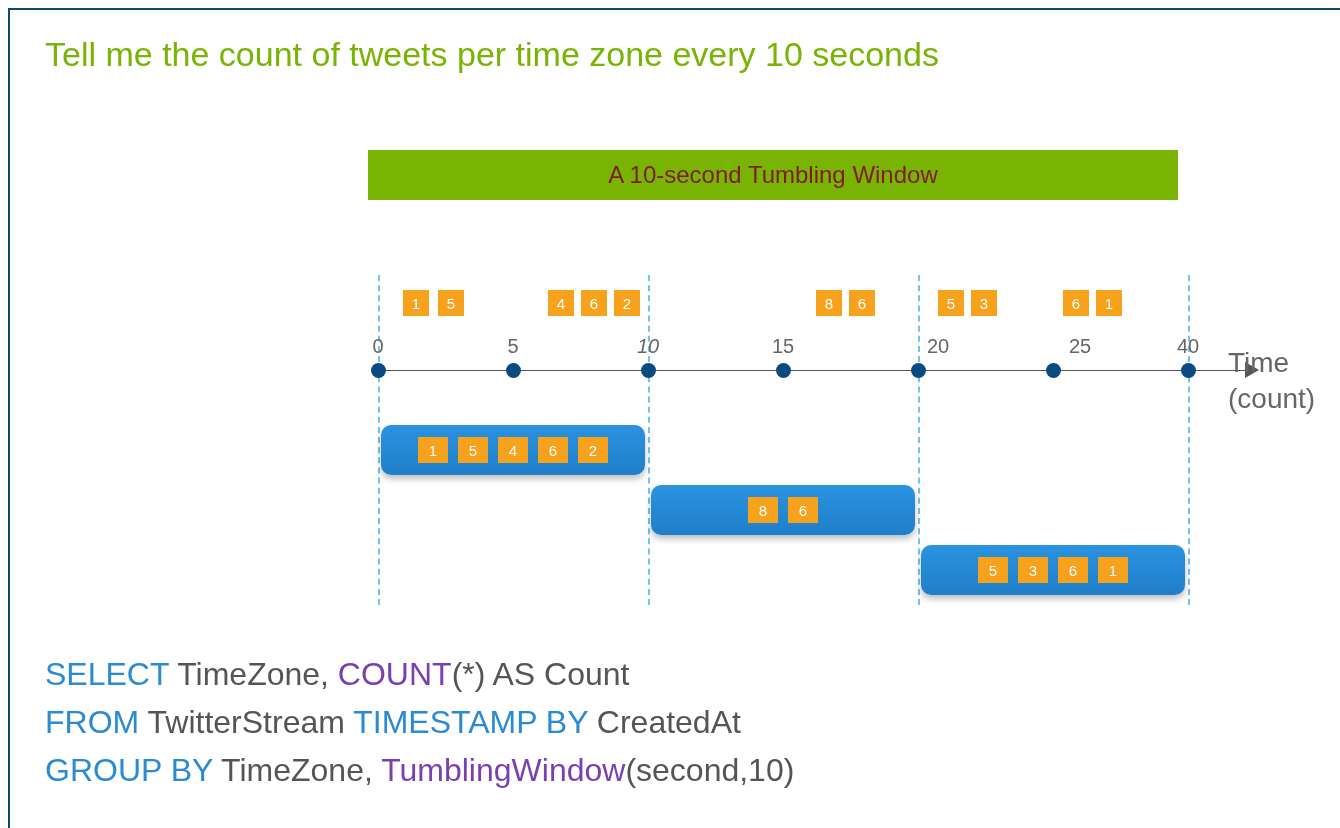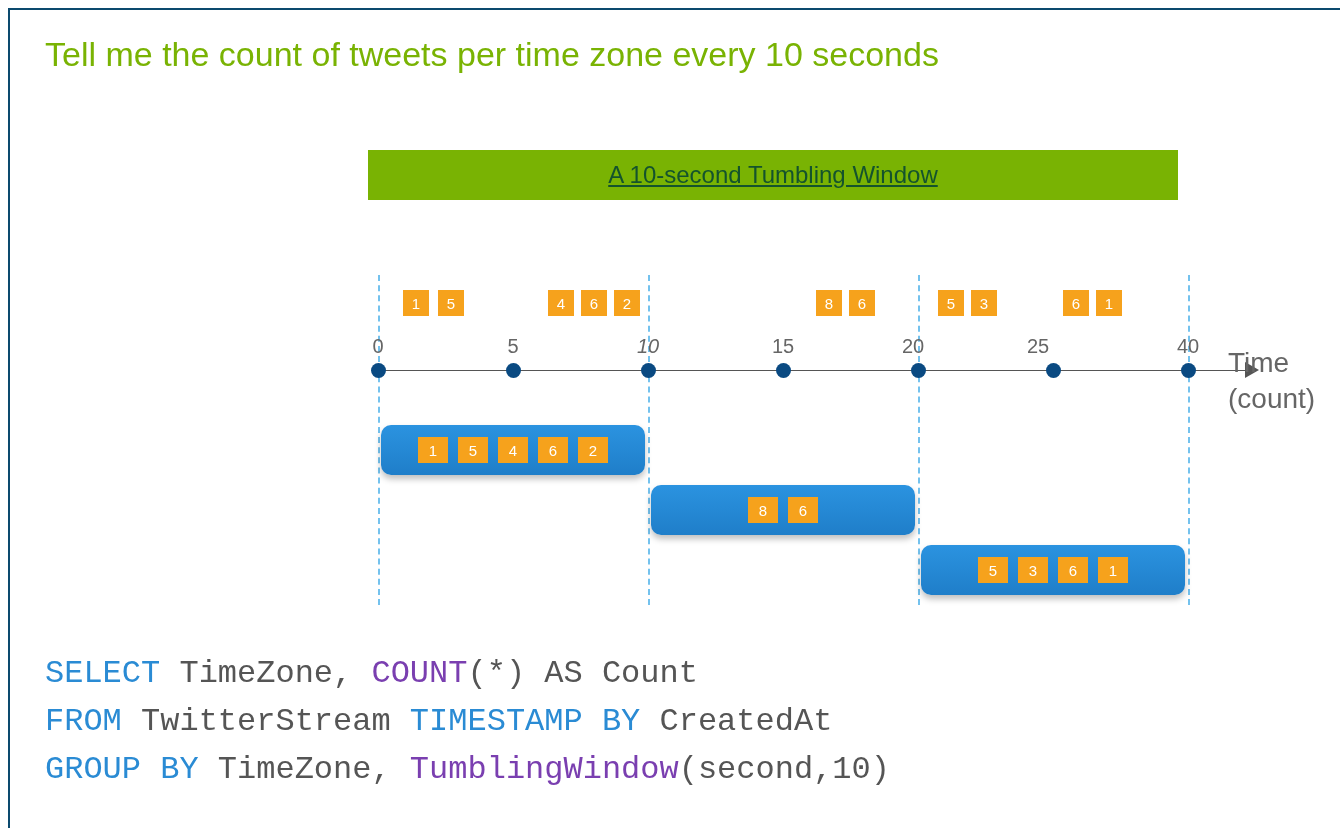"A 10-second Tumbling Window" .banner { color: #14532d -> #7f1d1d; text-decoration: underline -> none }
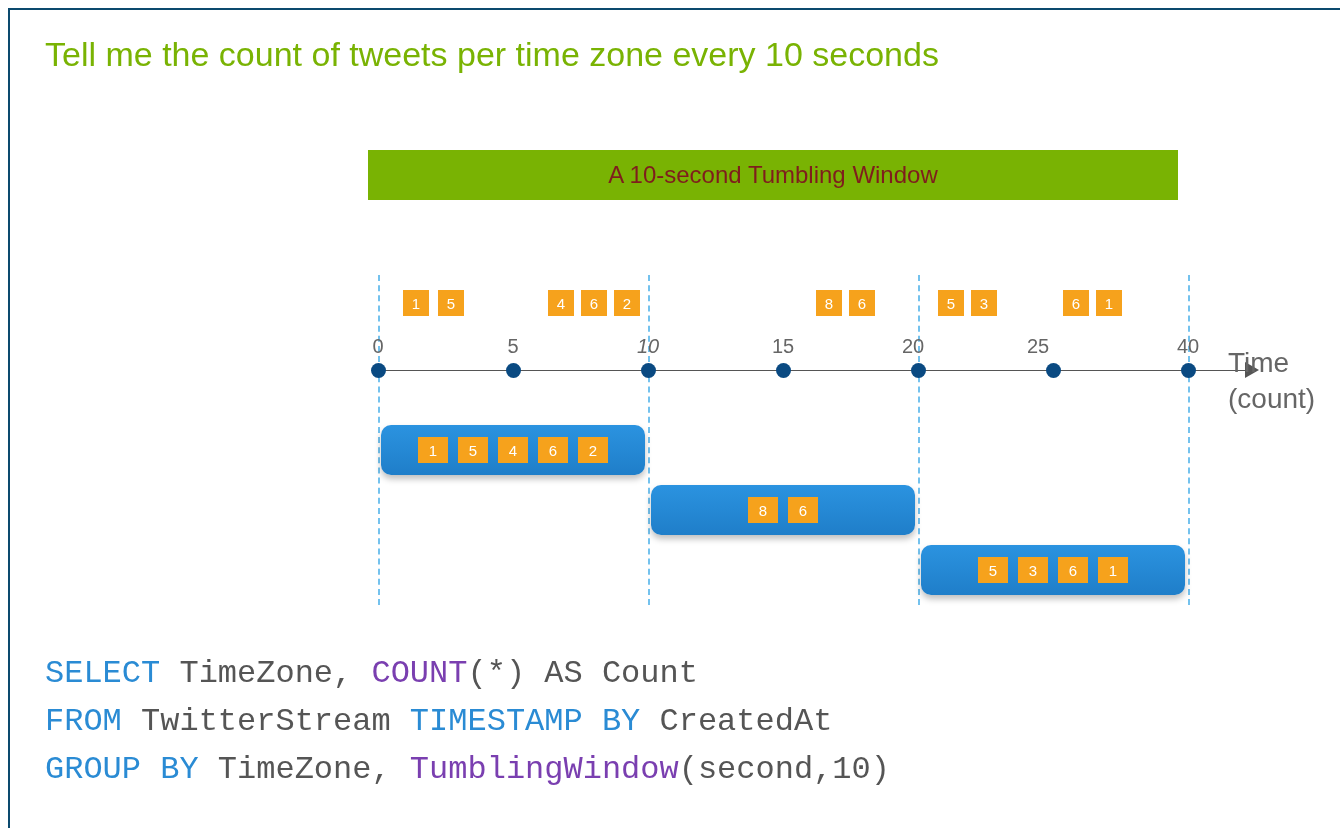"20" div.ticklabel { left: 545px -> 570px }
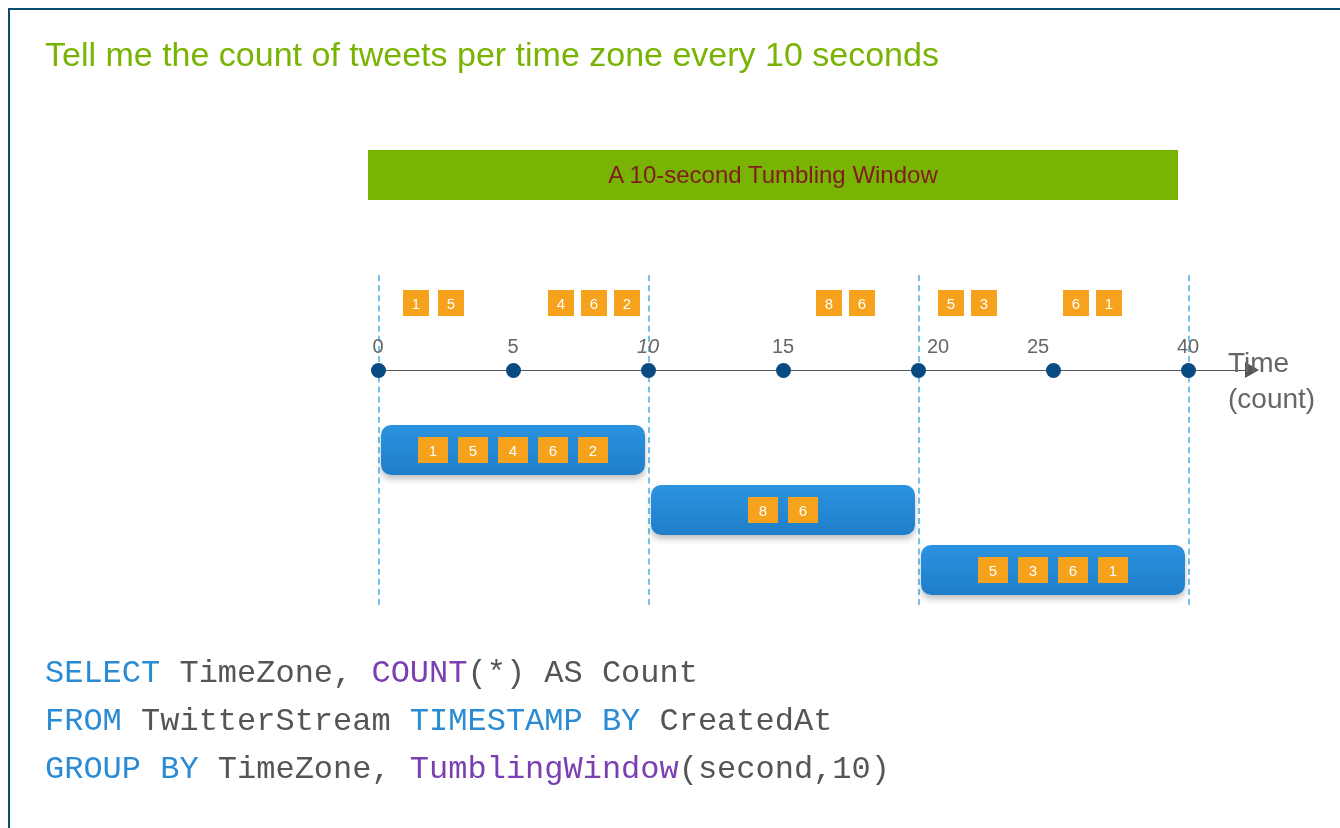"25" div.ticklabel { left: 670px -> 712px }
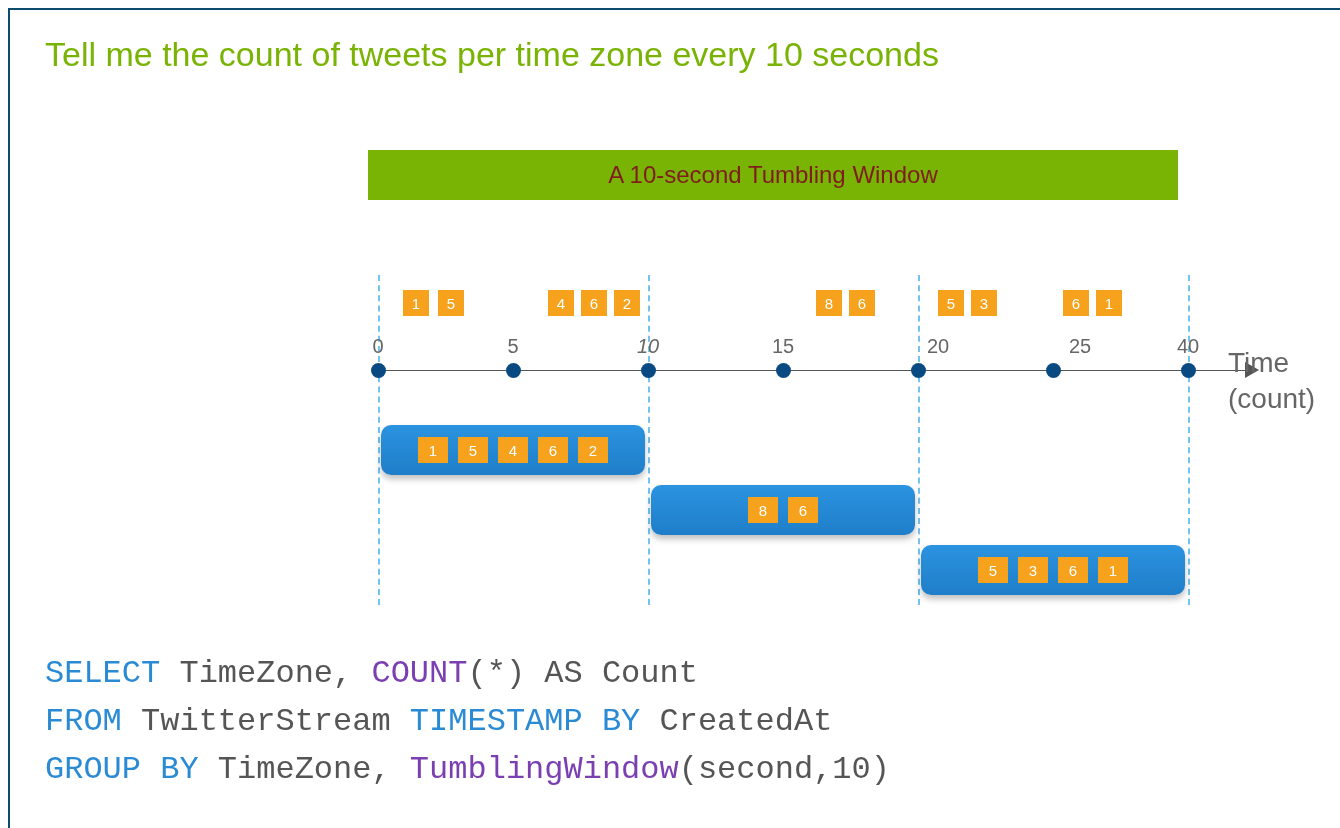"SELECT TimeZone, COUNT(*) AS Count" .sql { font-family: Liberation Mono, monospace -> Liberation Sans, sans-serif }
